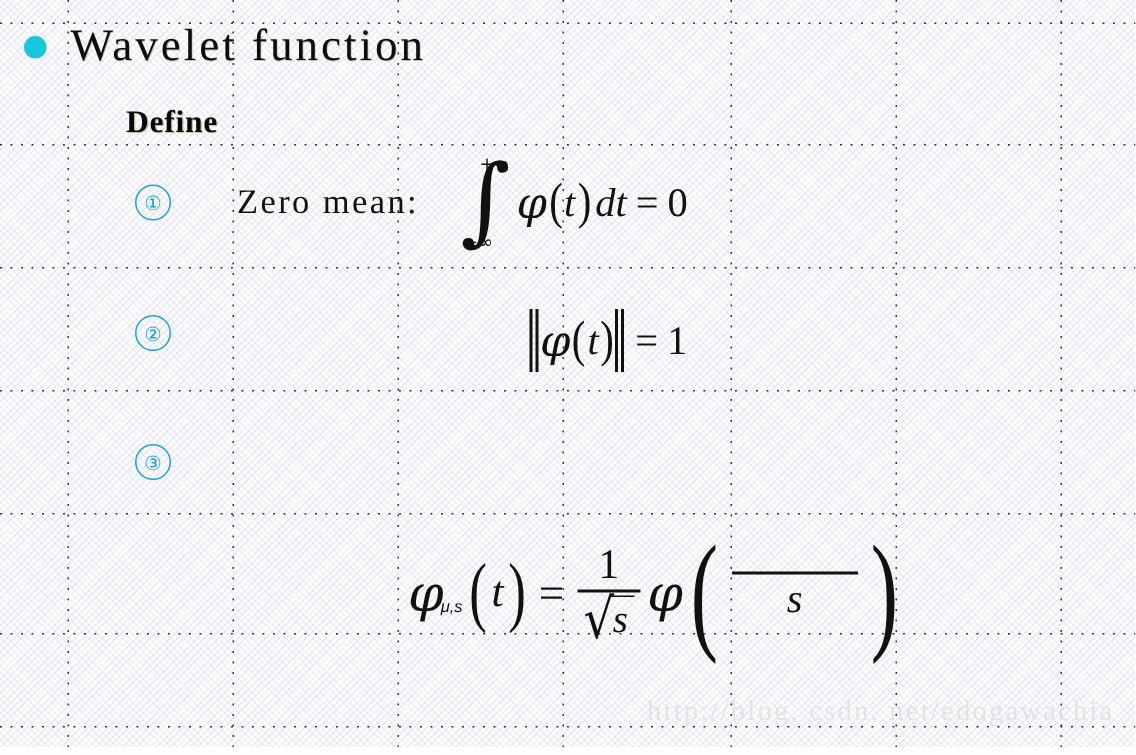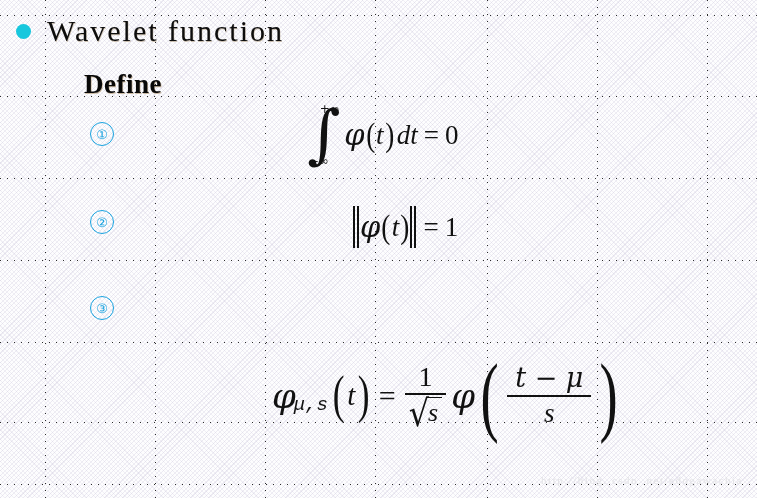"Define" #define-heading { font-size: 27px -> 21px }
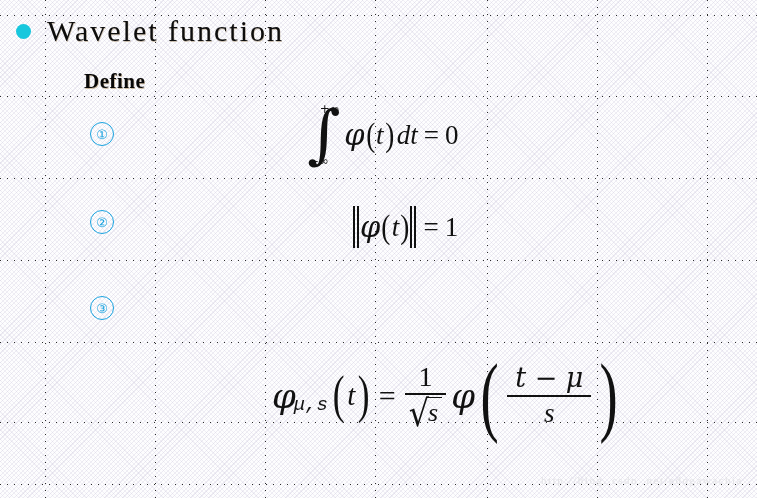"Zero mean:" div.item-label { html: none -> <div>Zero mean:</div> }
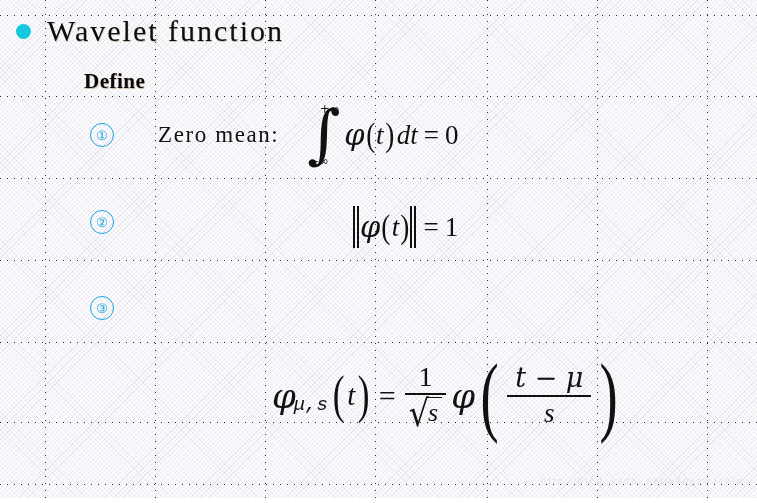"t − μ" span.frac-num { html: <span>t − μ</span> -> none }
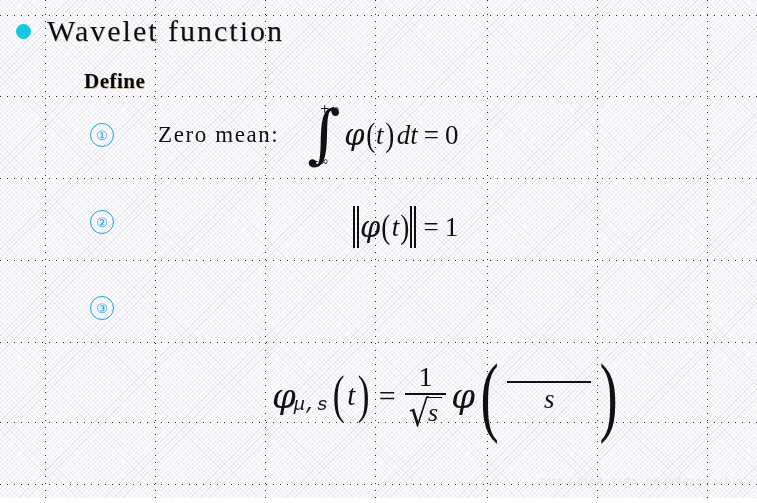"μ,s" .sub { font-family: Liberation Mono, monospace -> Liberation Sans, sans-serif; font-size: 19px -> 11px }
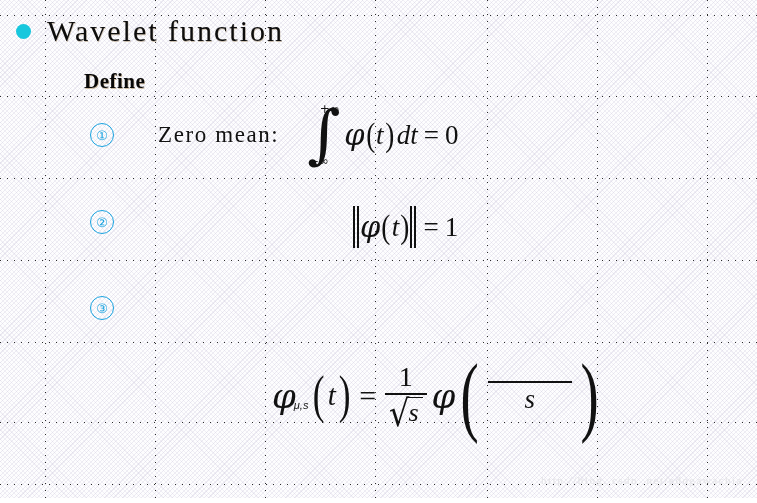"http://blog. csdn. net/edogawachia" #watermark { font-size: 11px -> 19px }
